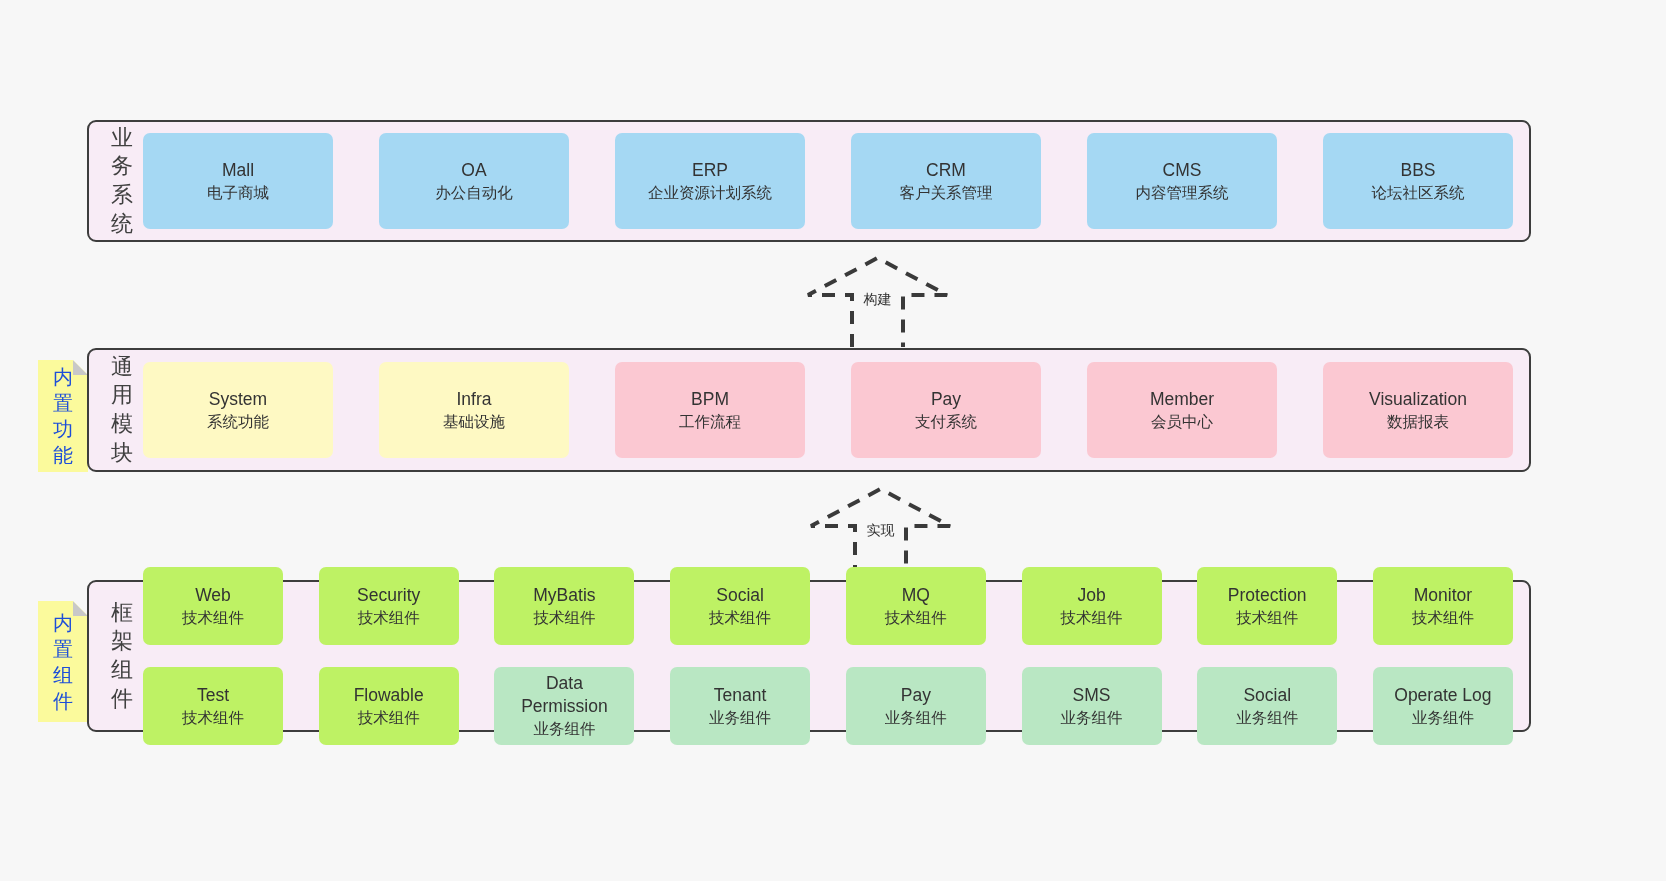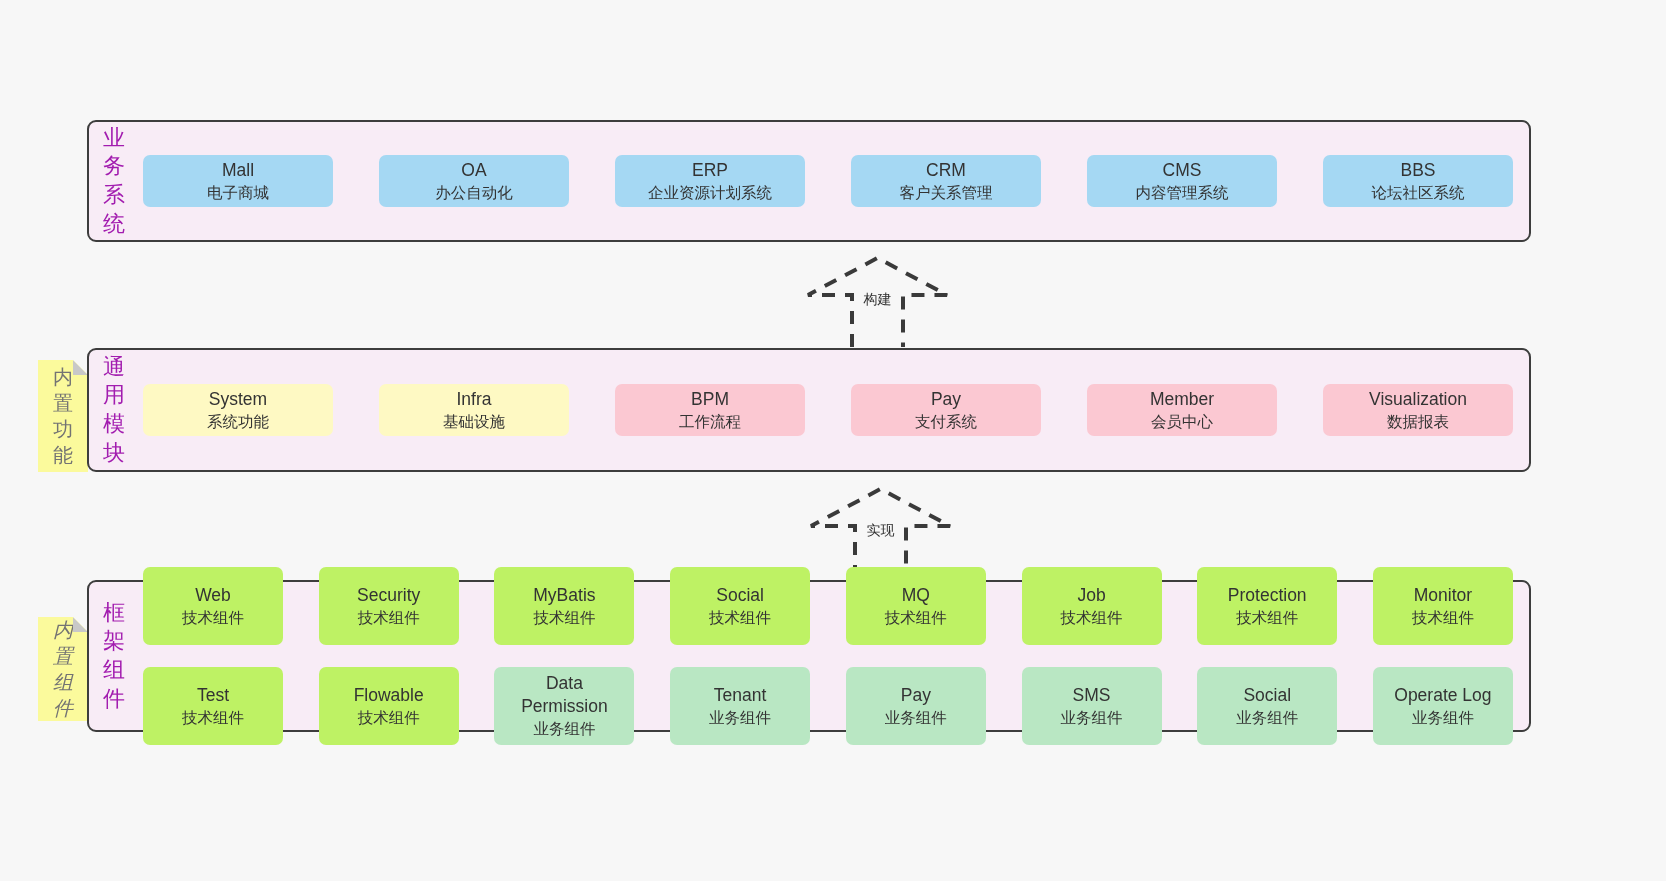"业务系统" .side-label { color: #a21caf -> #404040; text-align: left -> right }
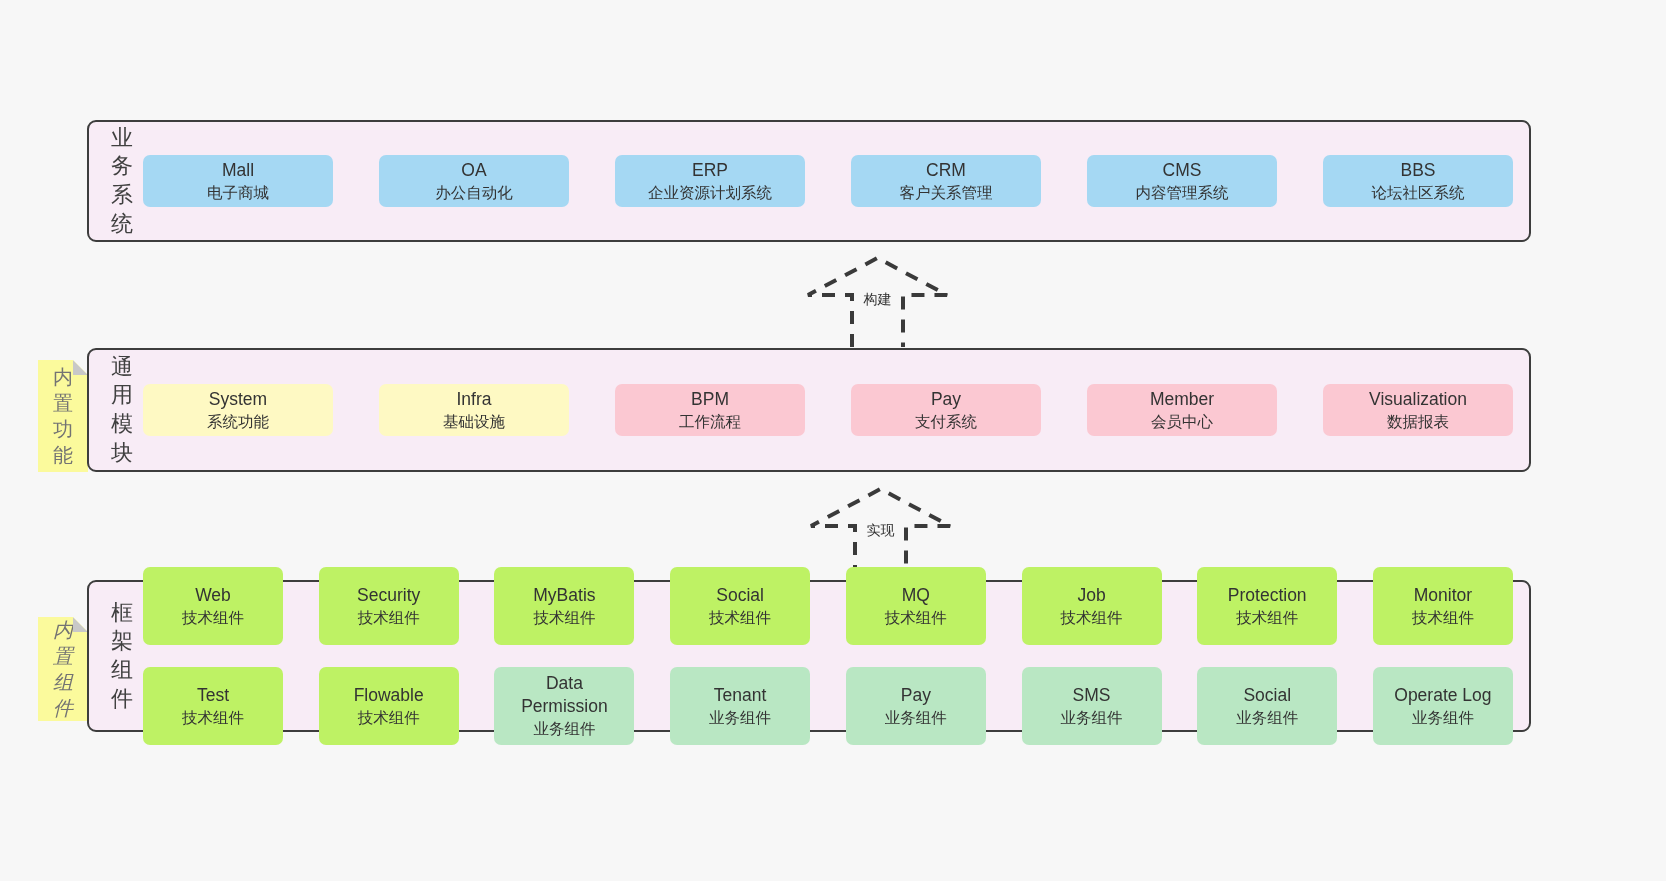"Mall" .b-wide { height: 52px -> 96px }
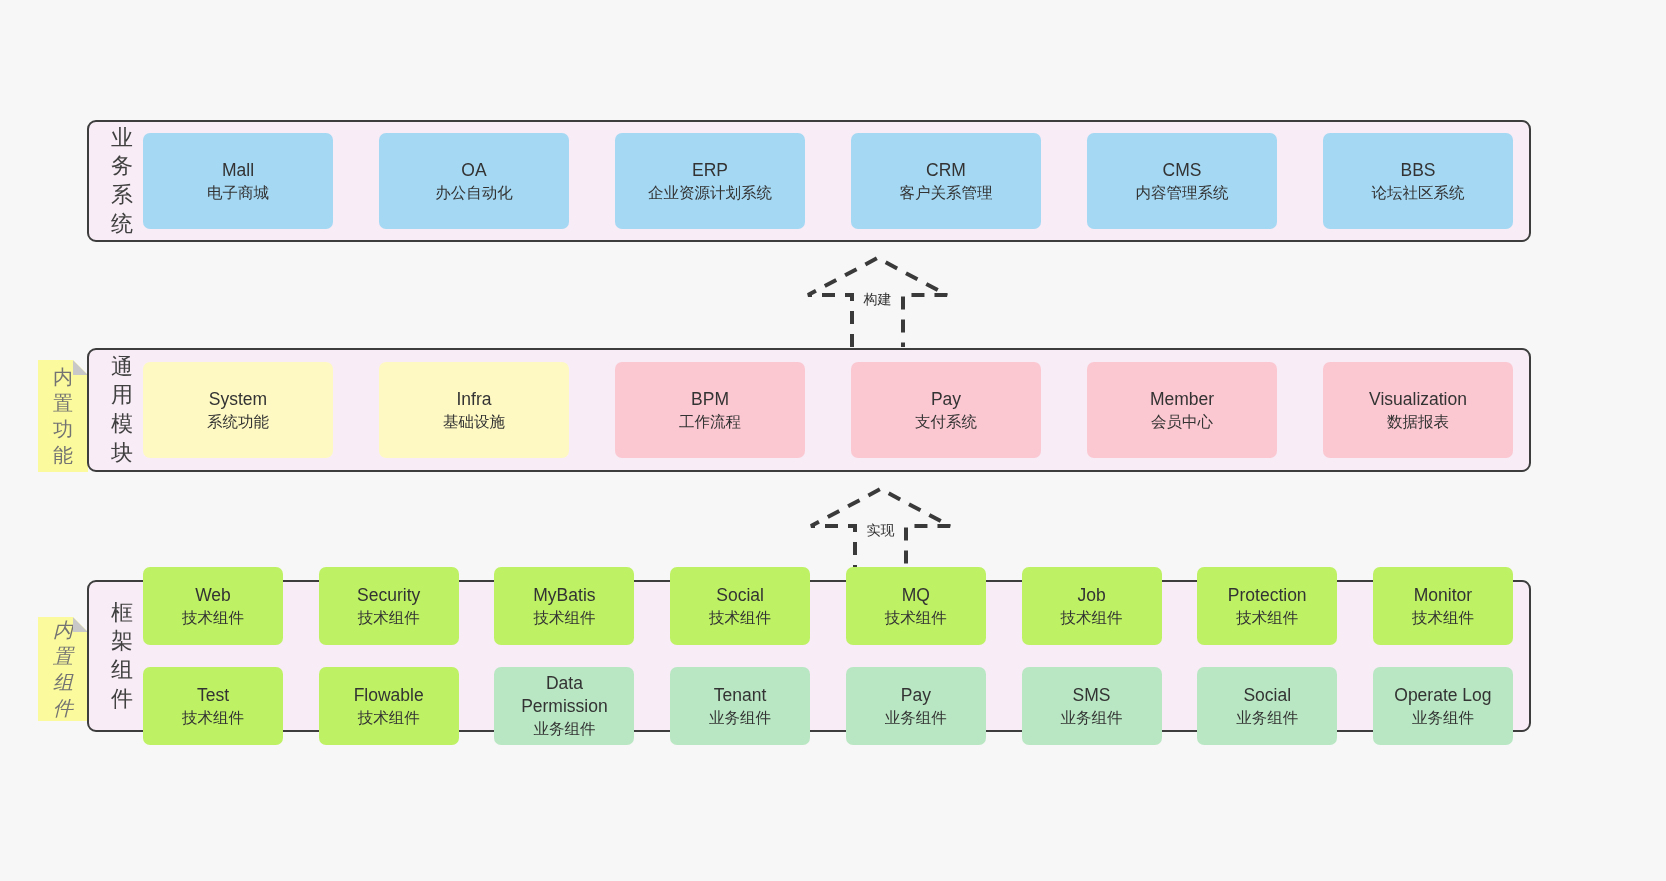"内置功能" .sticky .v-text { color: #737373 -> #1d4ed8 }
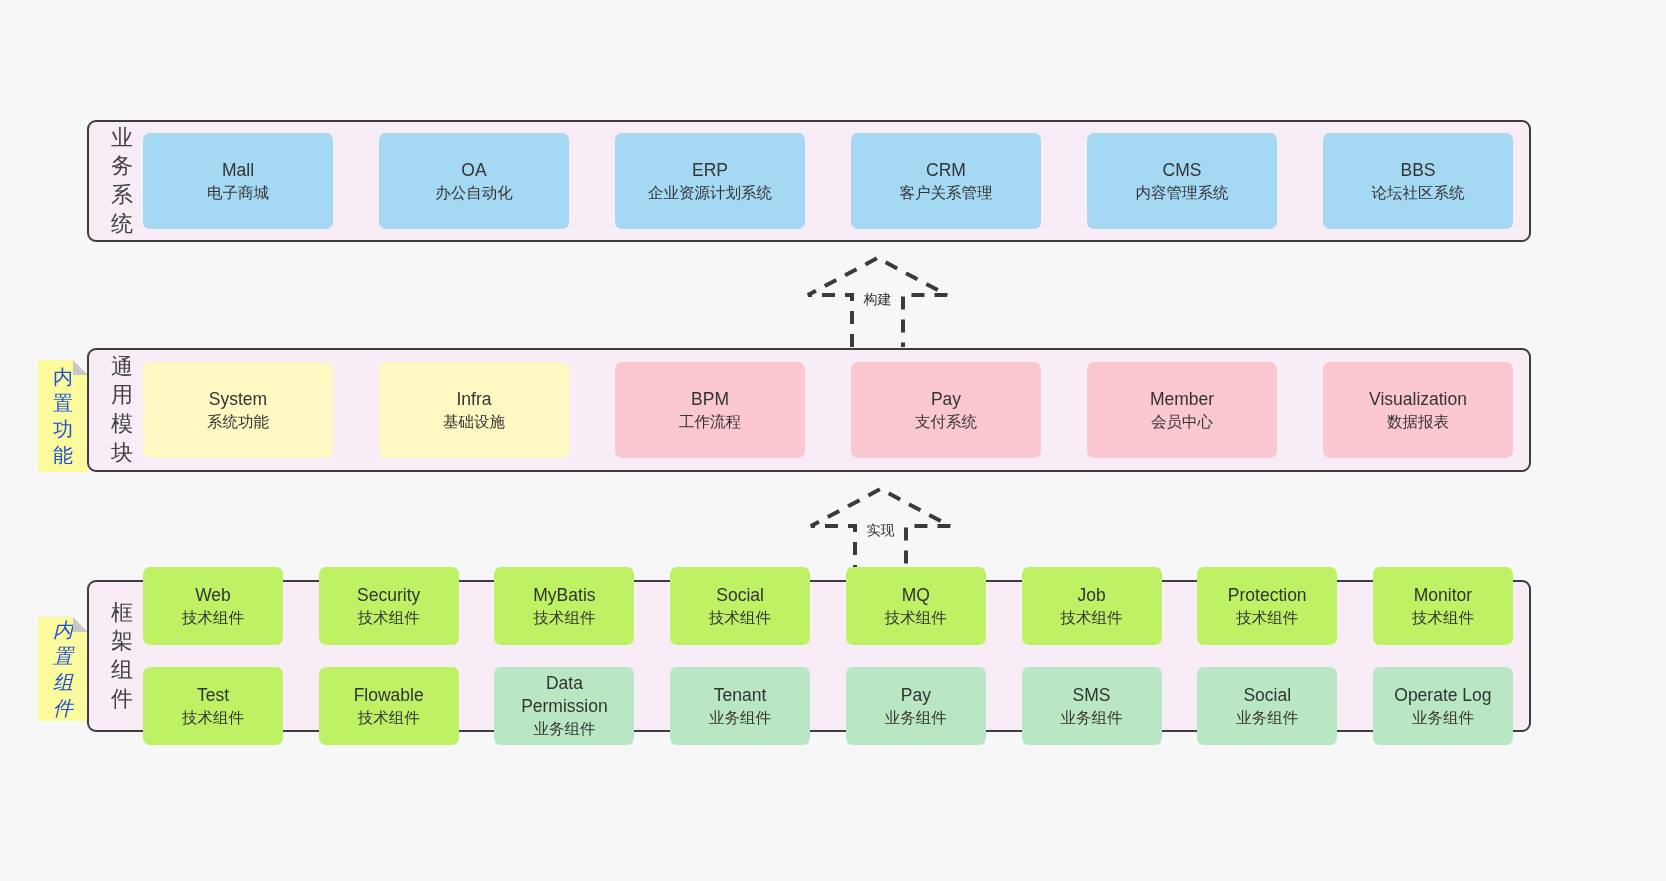"内置组件" #sticky-2 { font-style: italic -> none; height: 104px -> 121px; top: 617px -> 601px }
